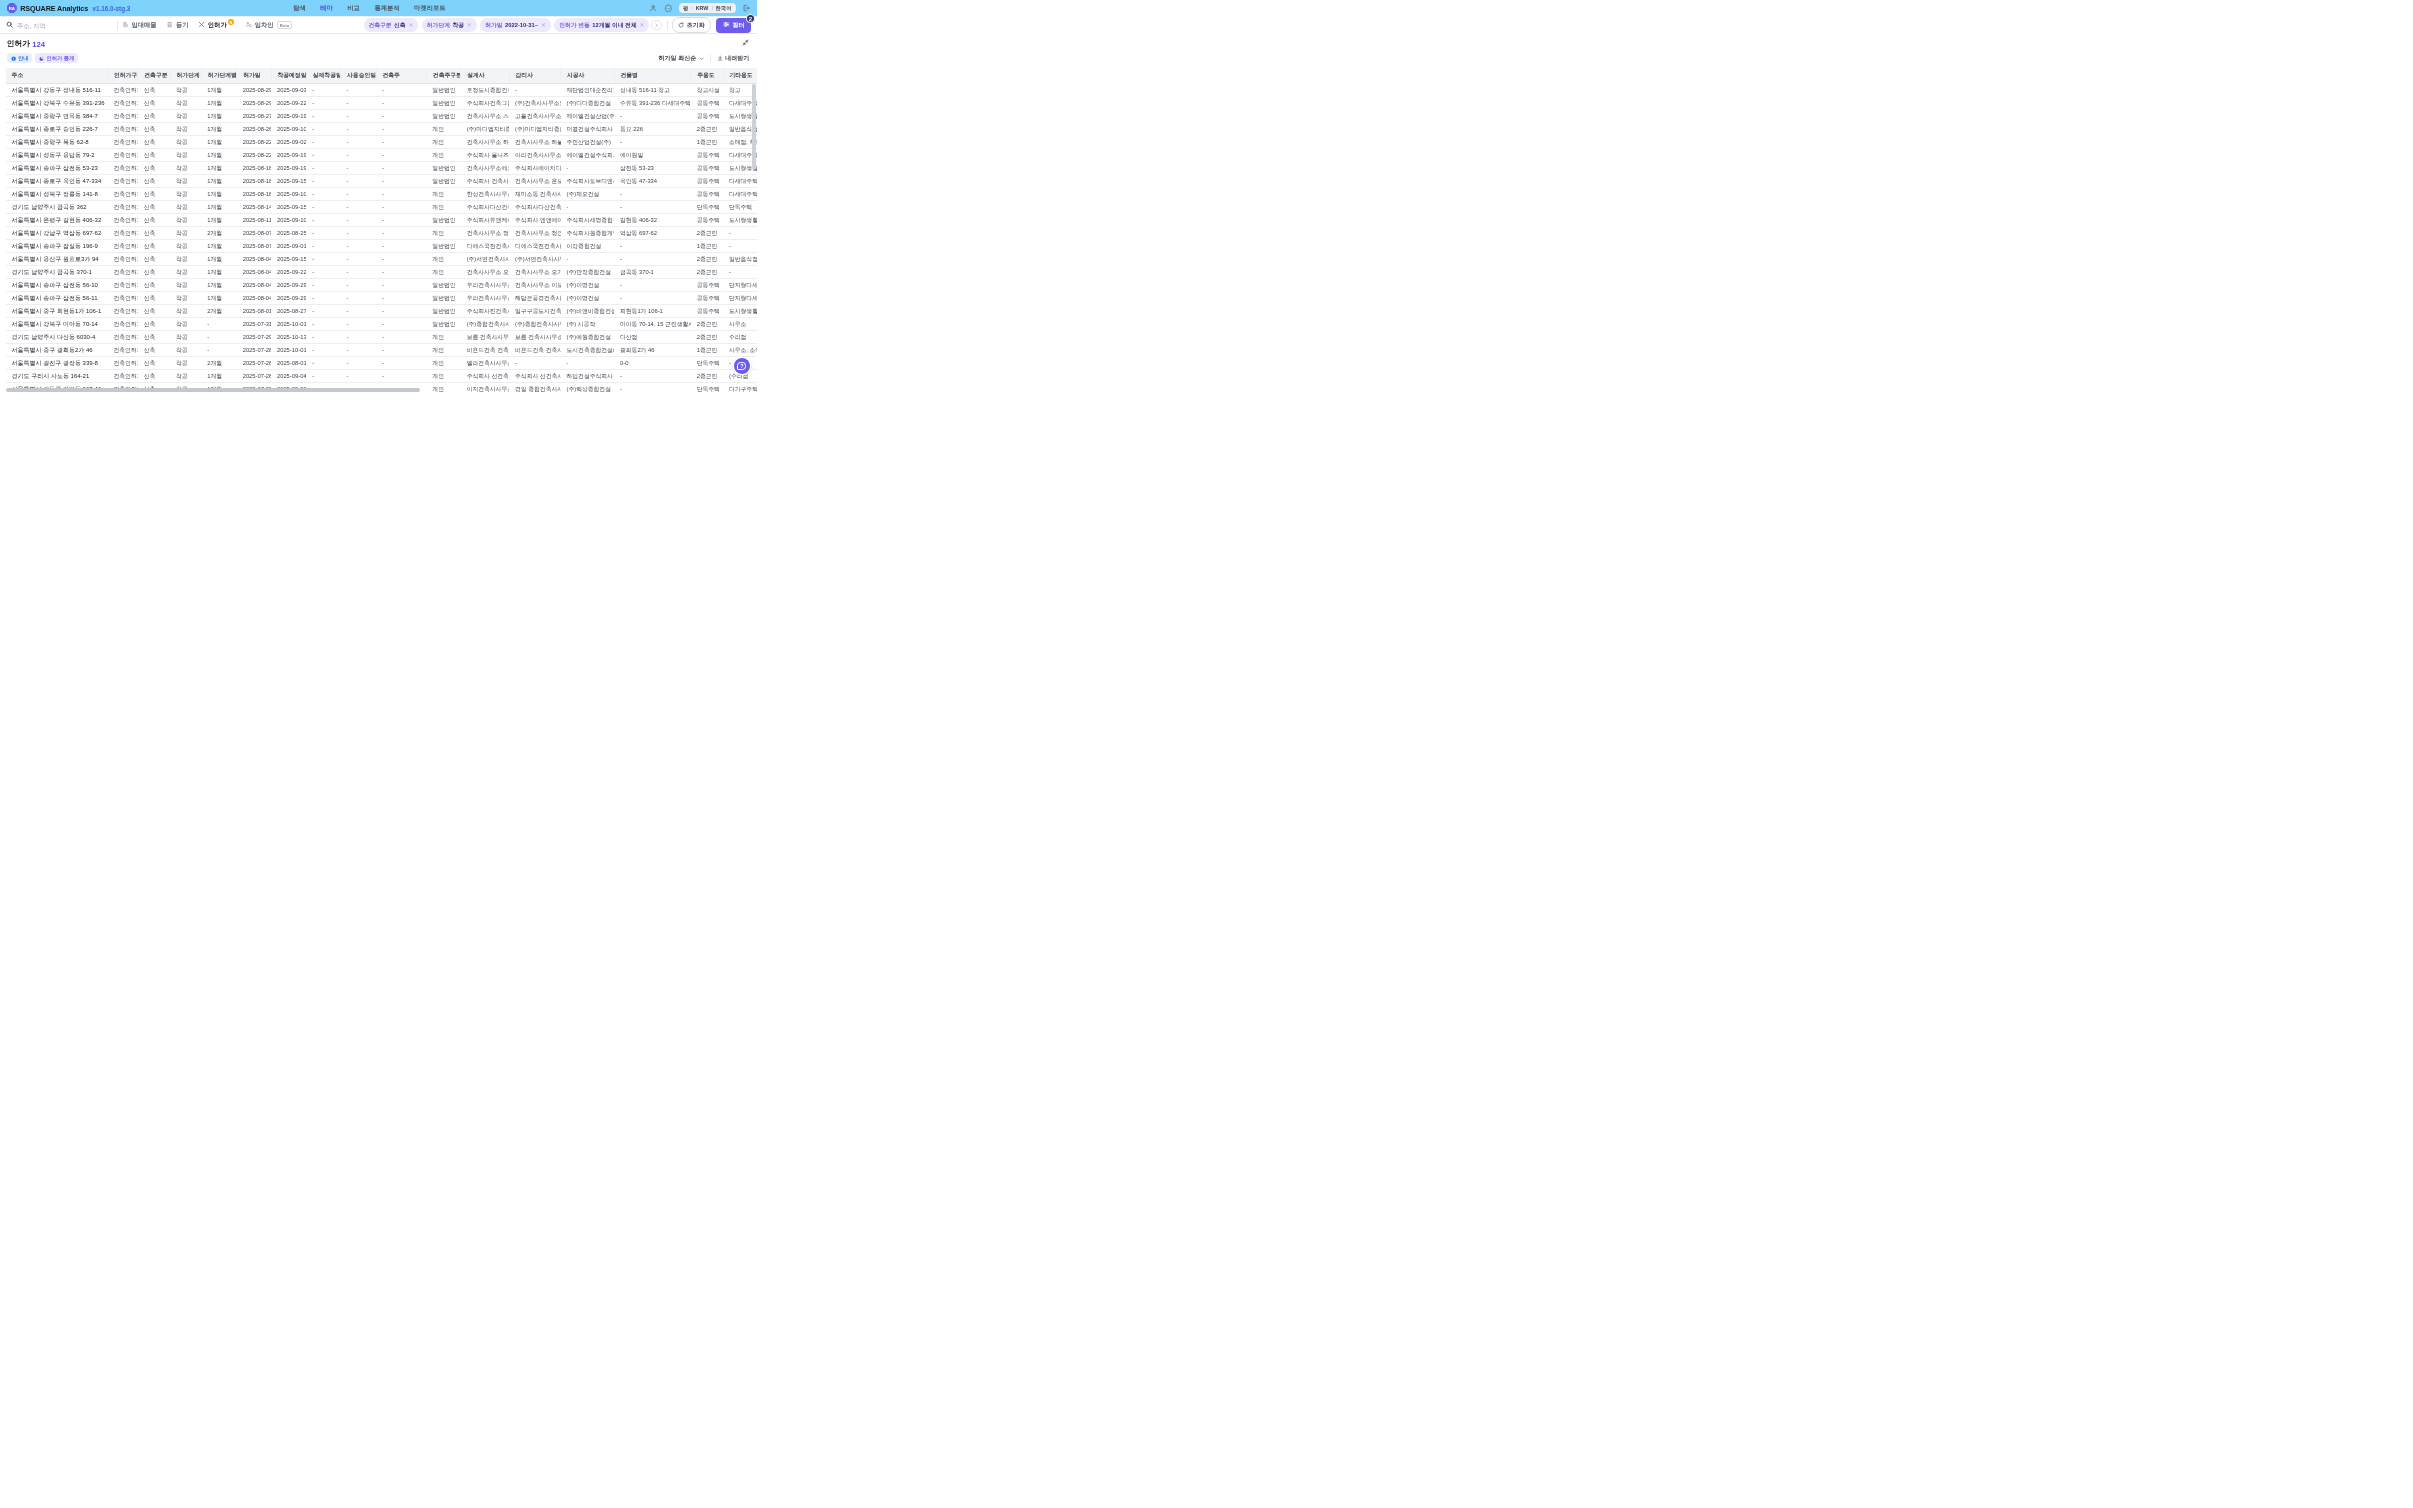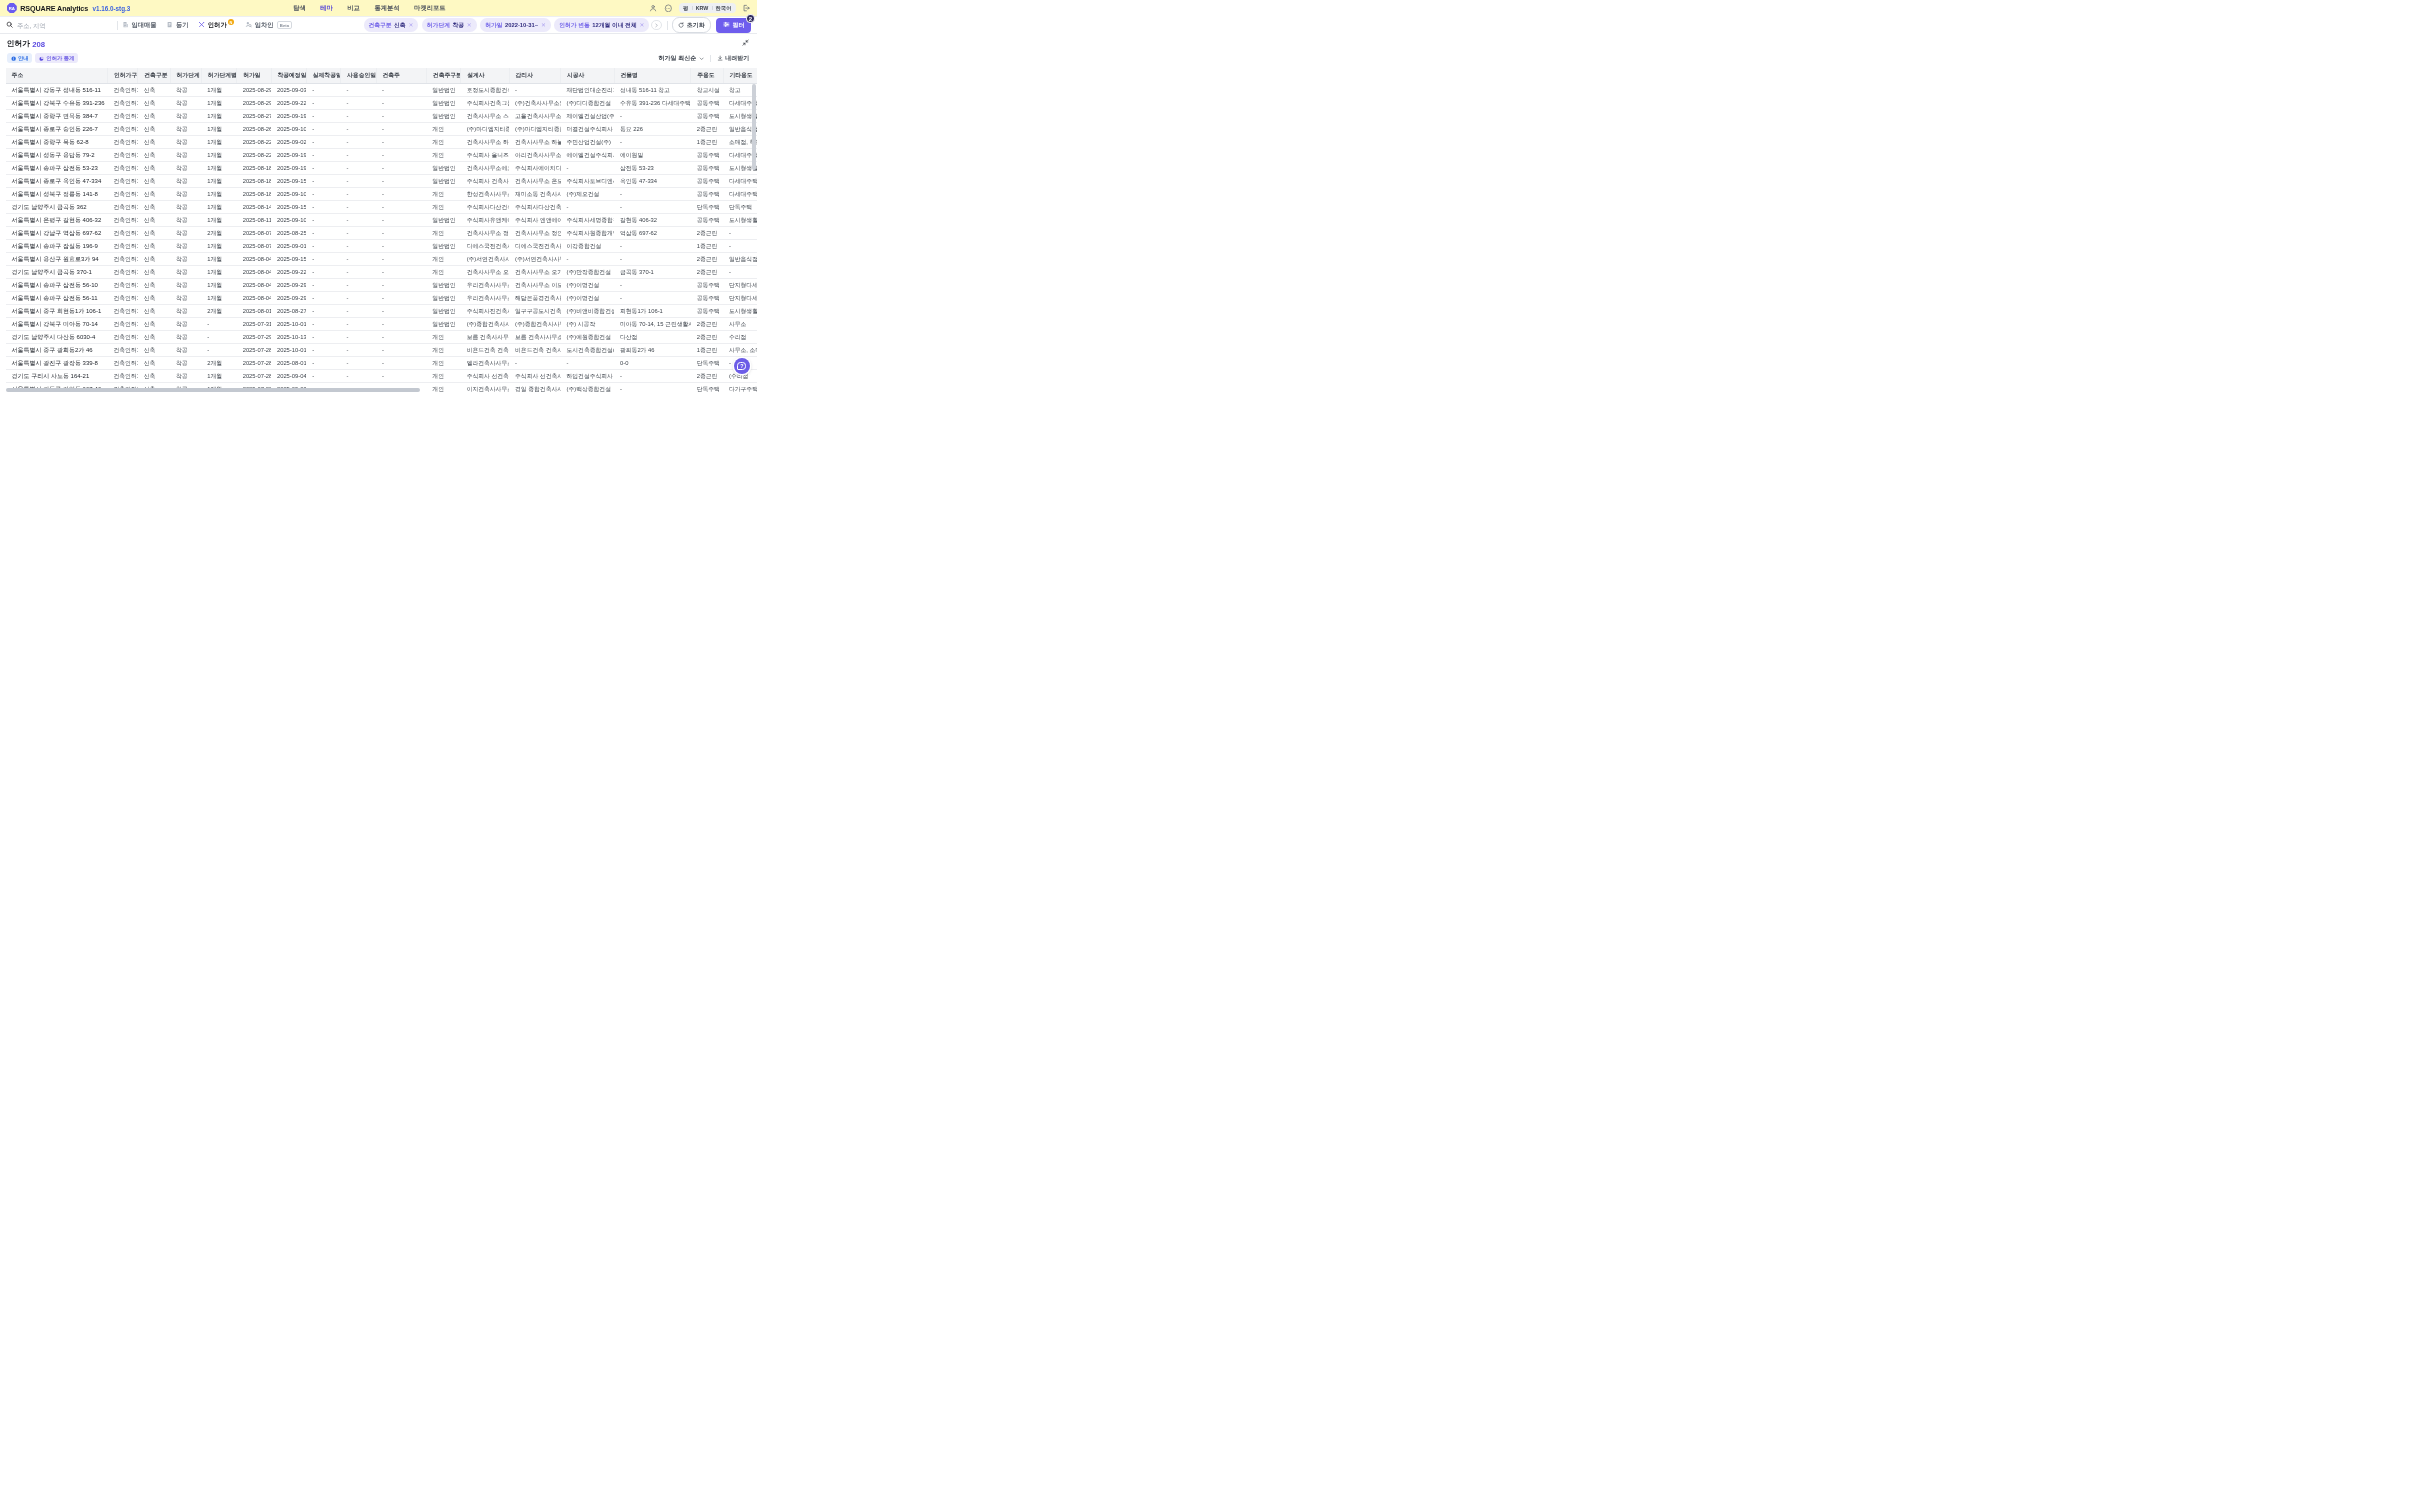"RSQUARE Analytics" .topbar { background: #fef9c3 -> #7dd3fc }
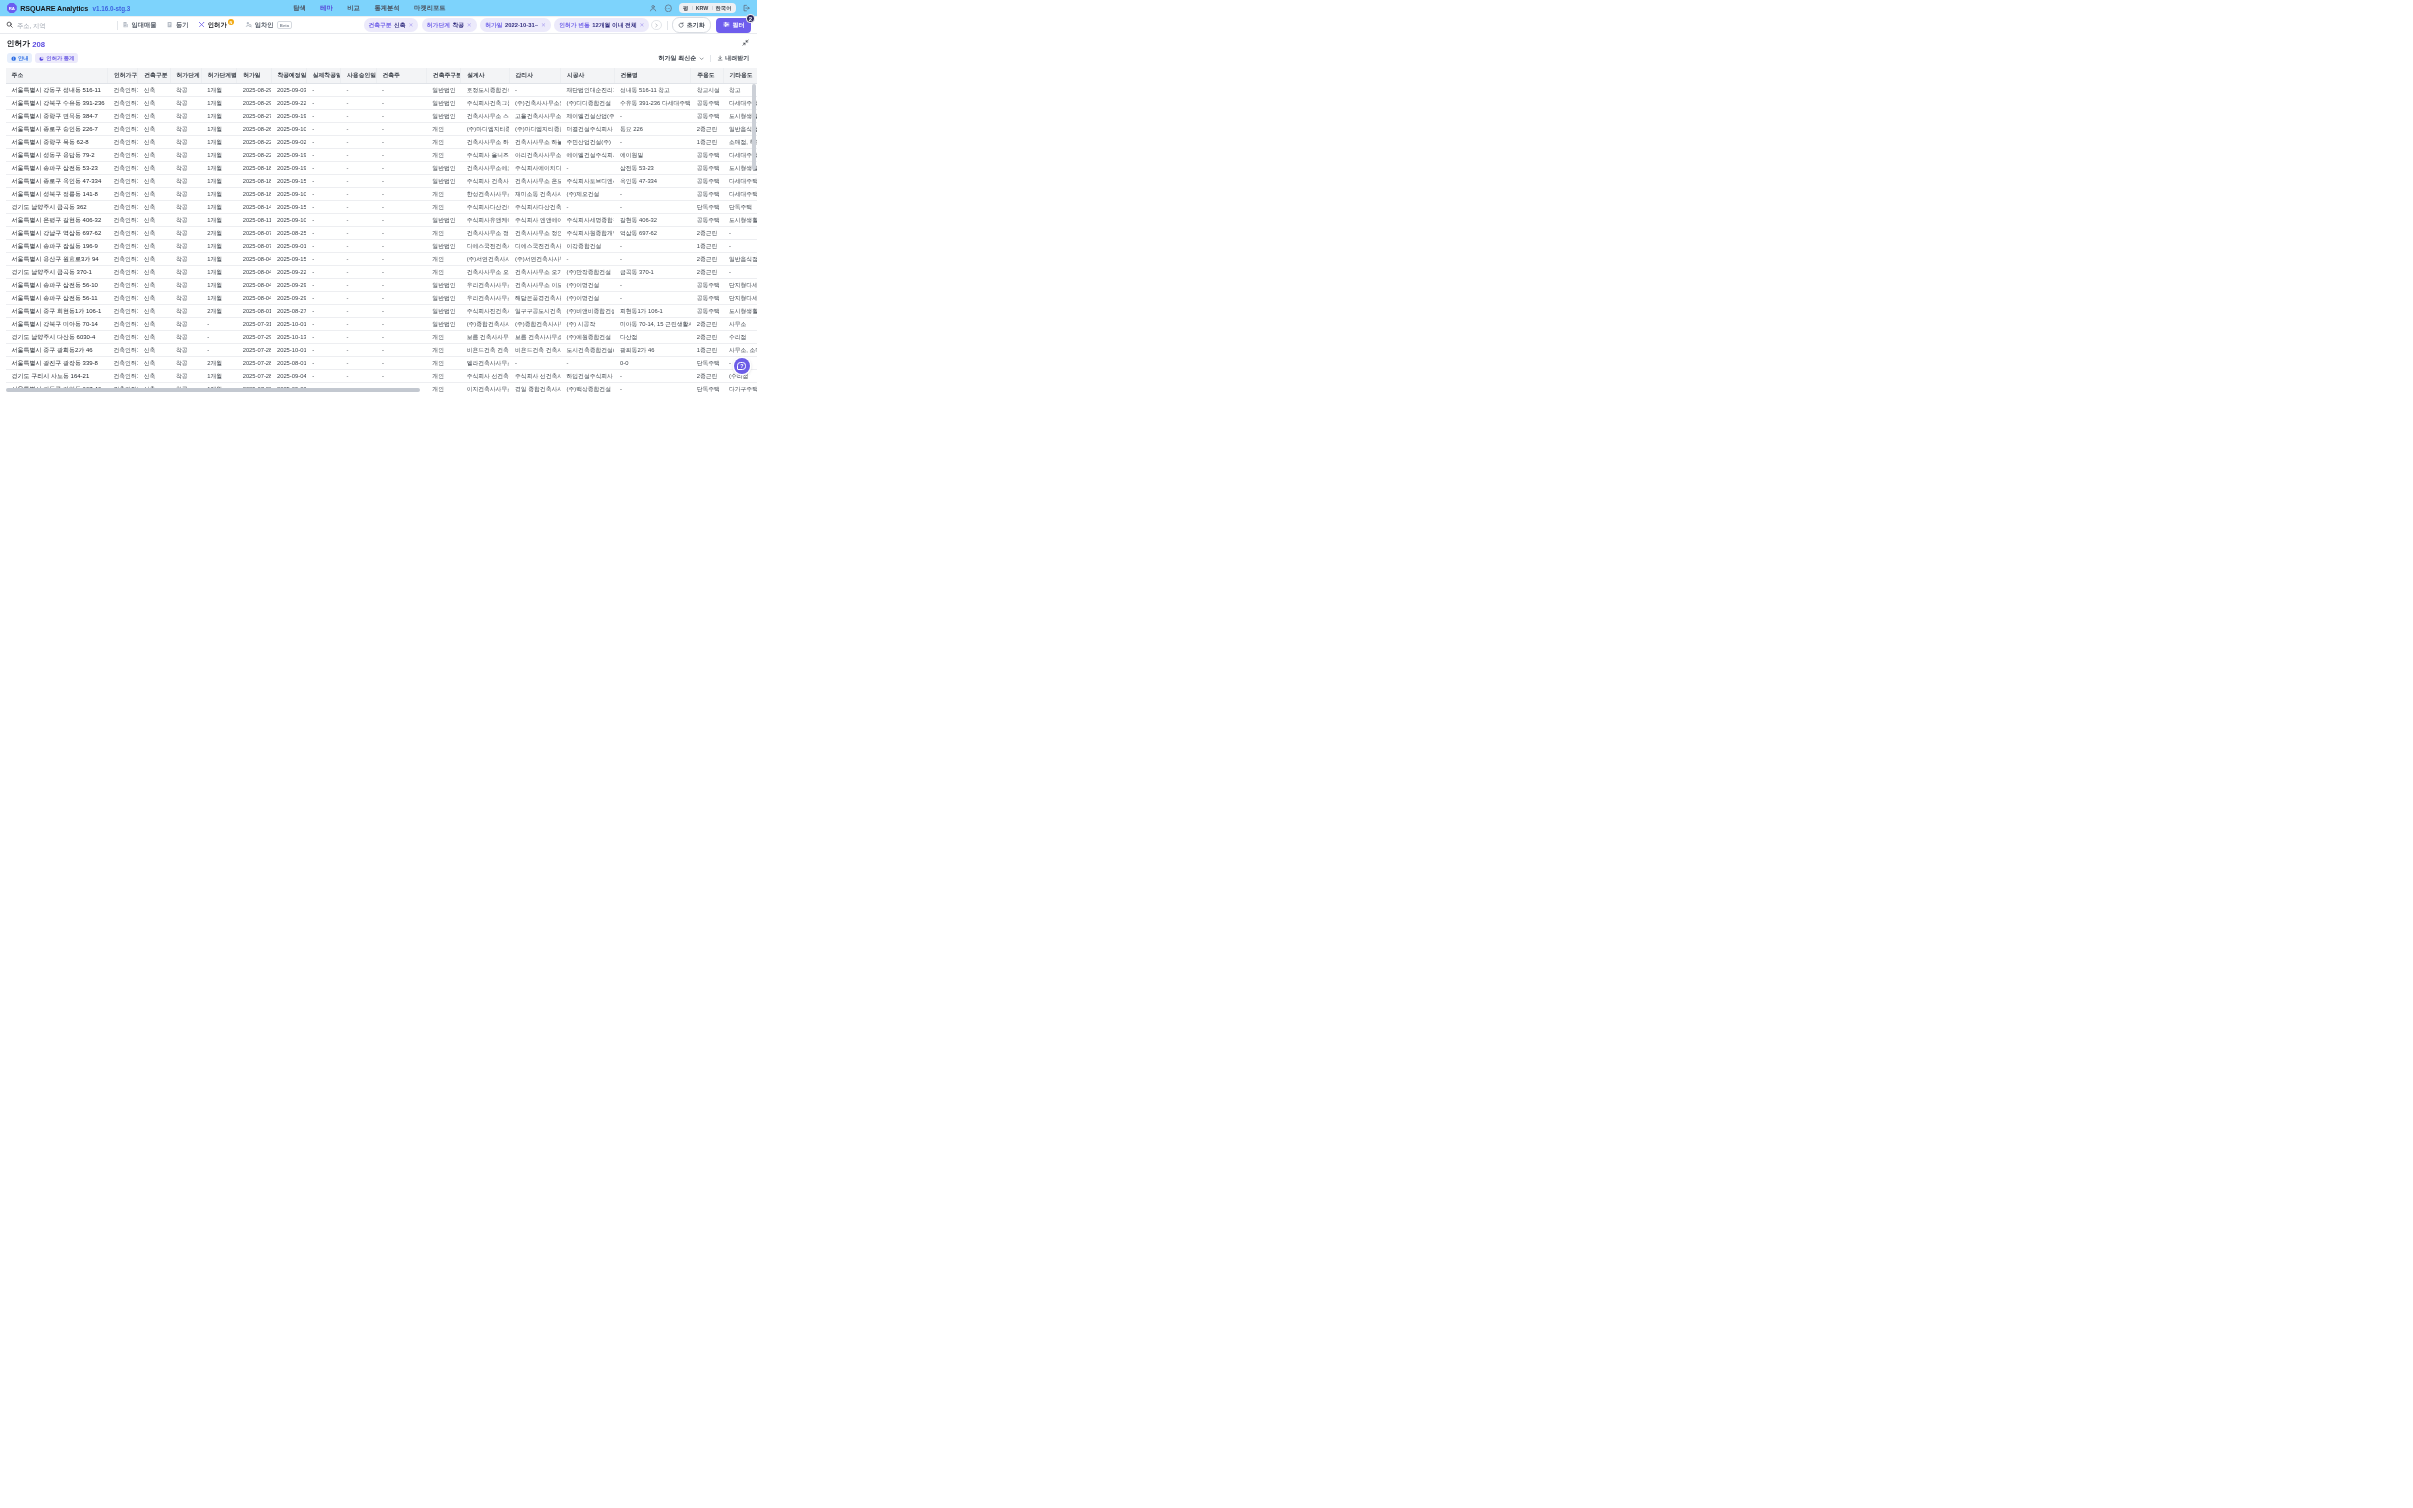"208" span.page-count { text: 208 -> 124 }
